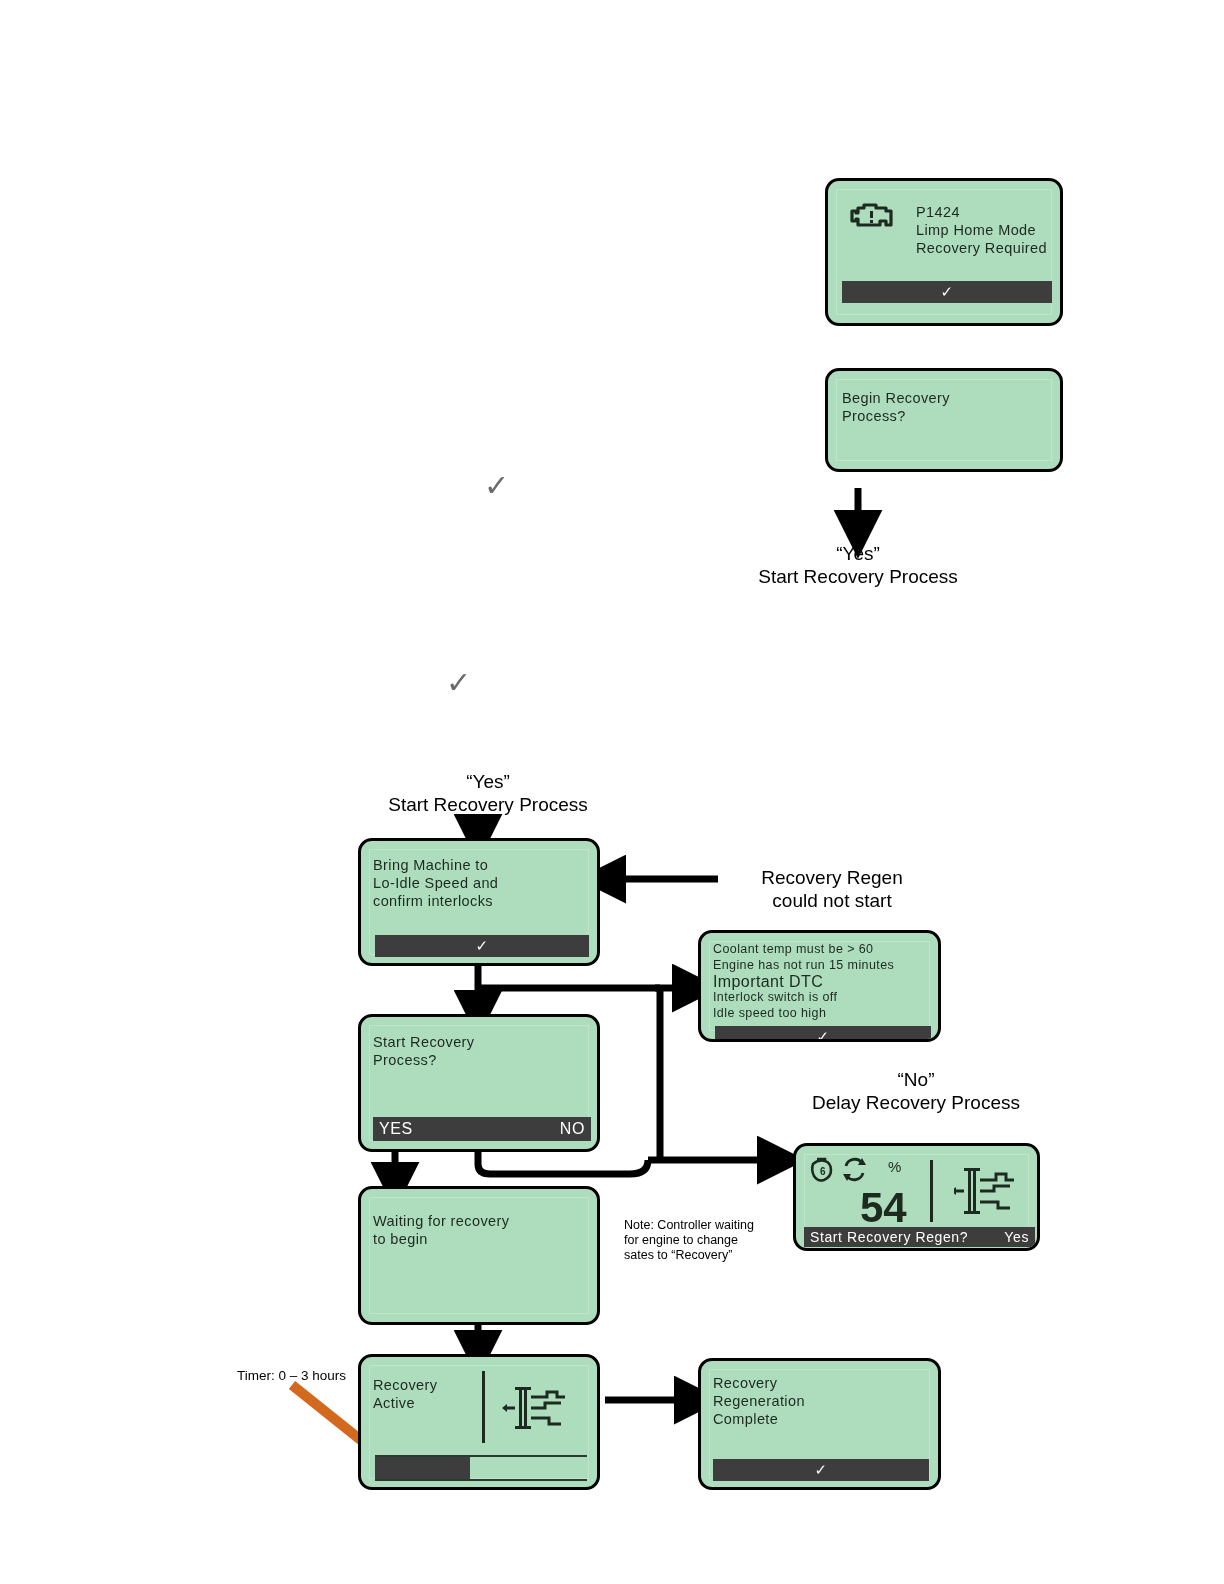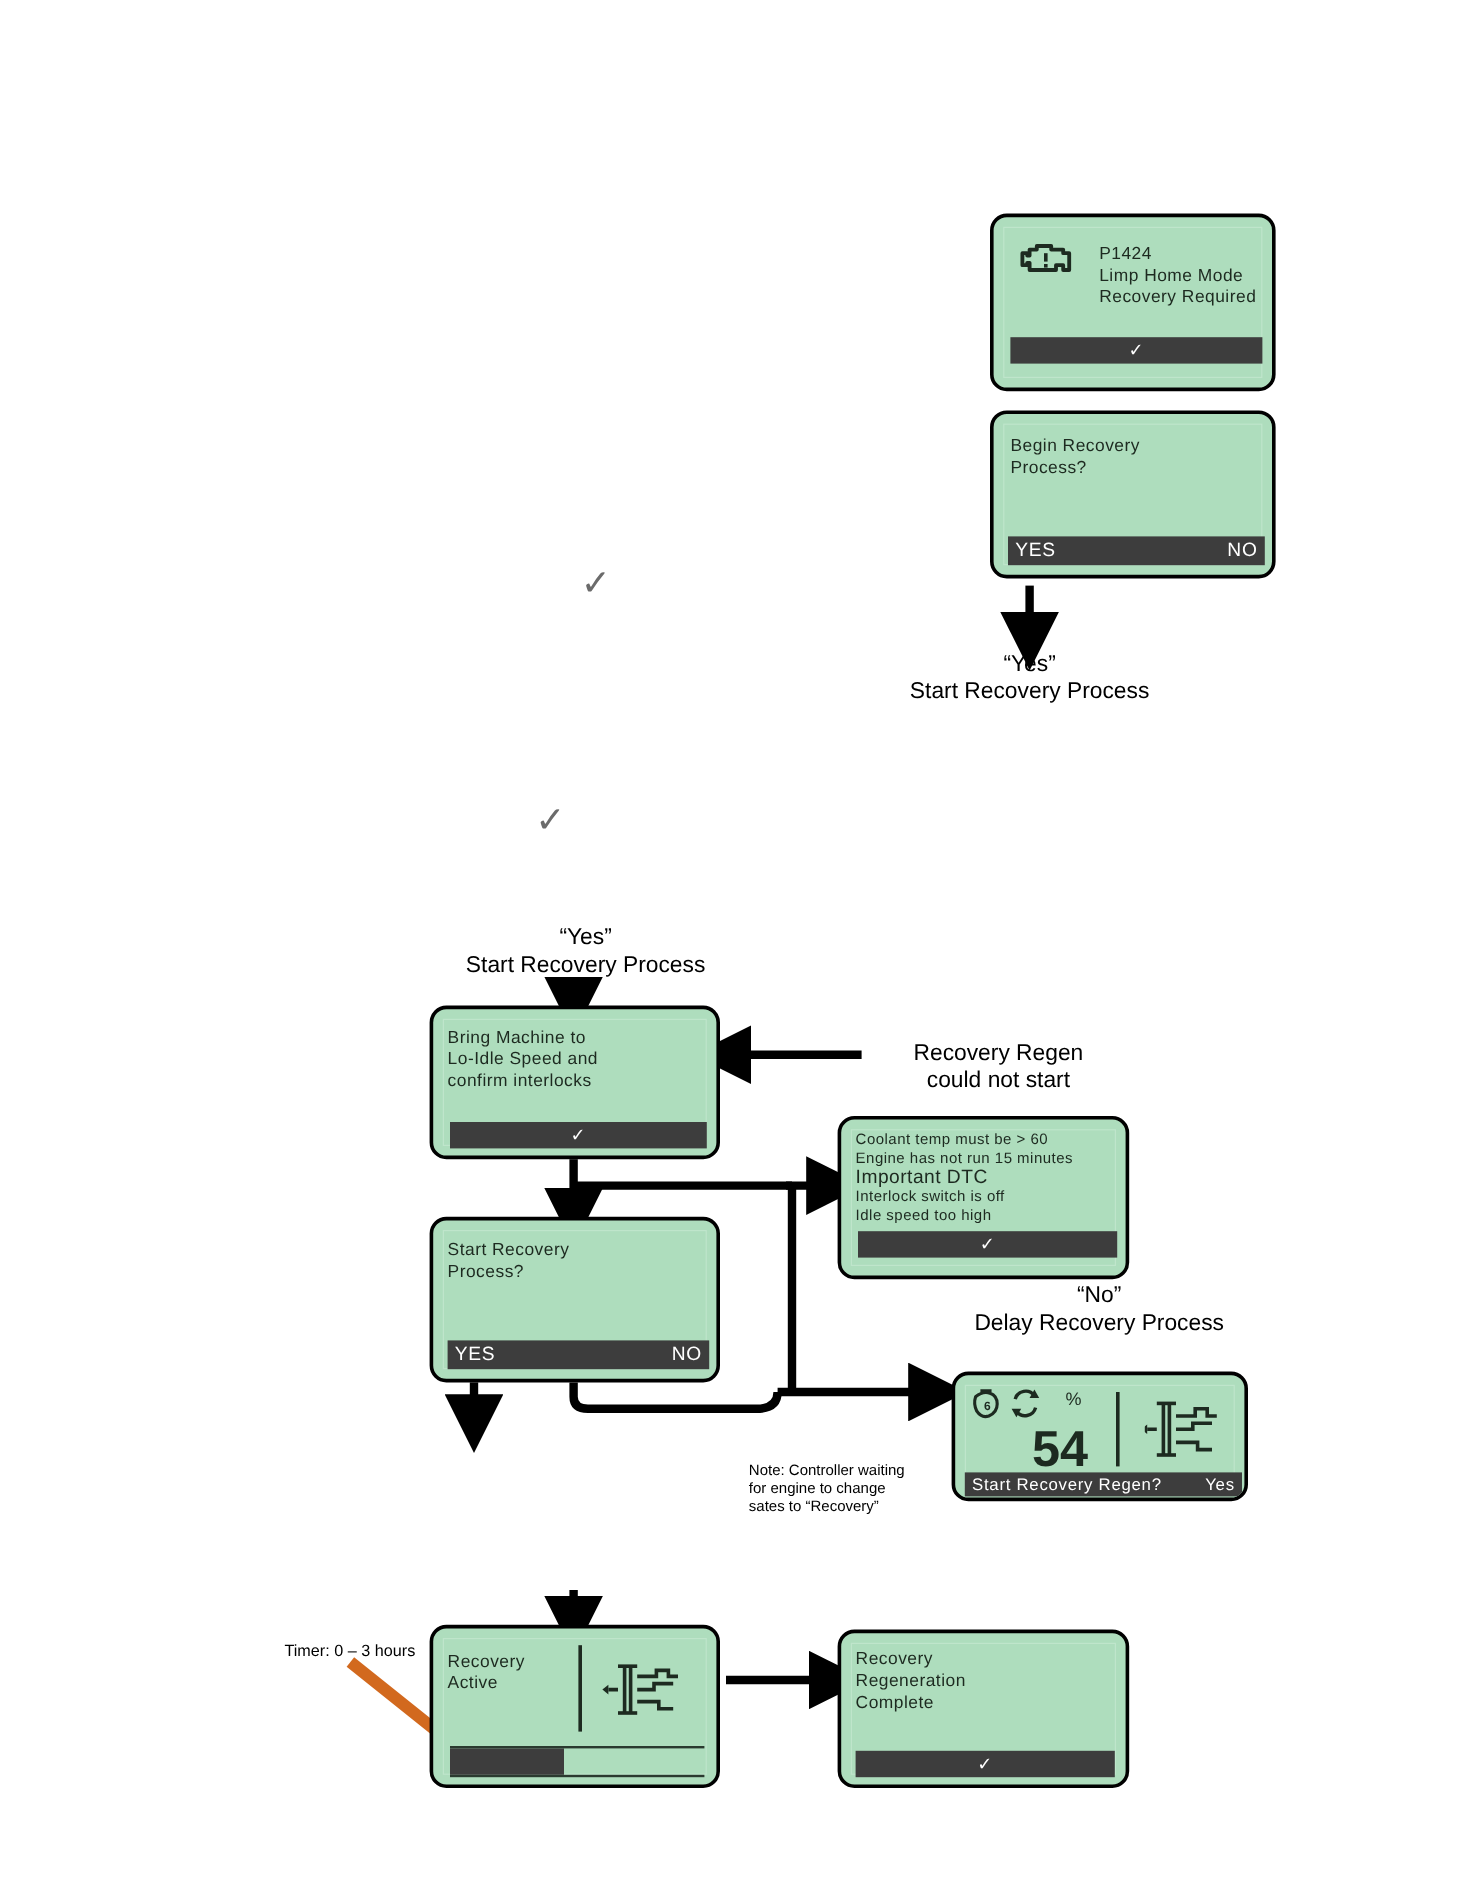"Begin Recovery" div.lcd { height: 140px -> 104px; top: 342px -> 368px }
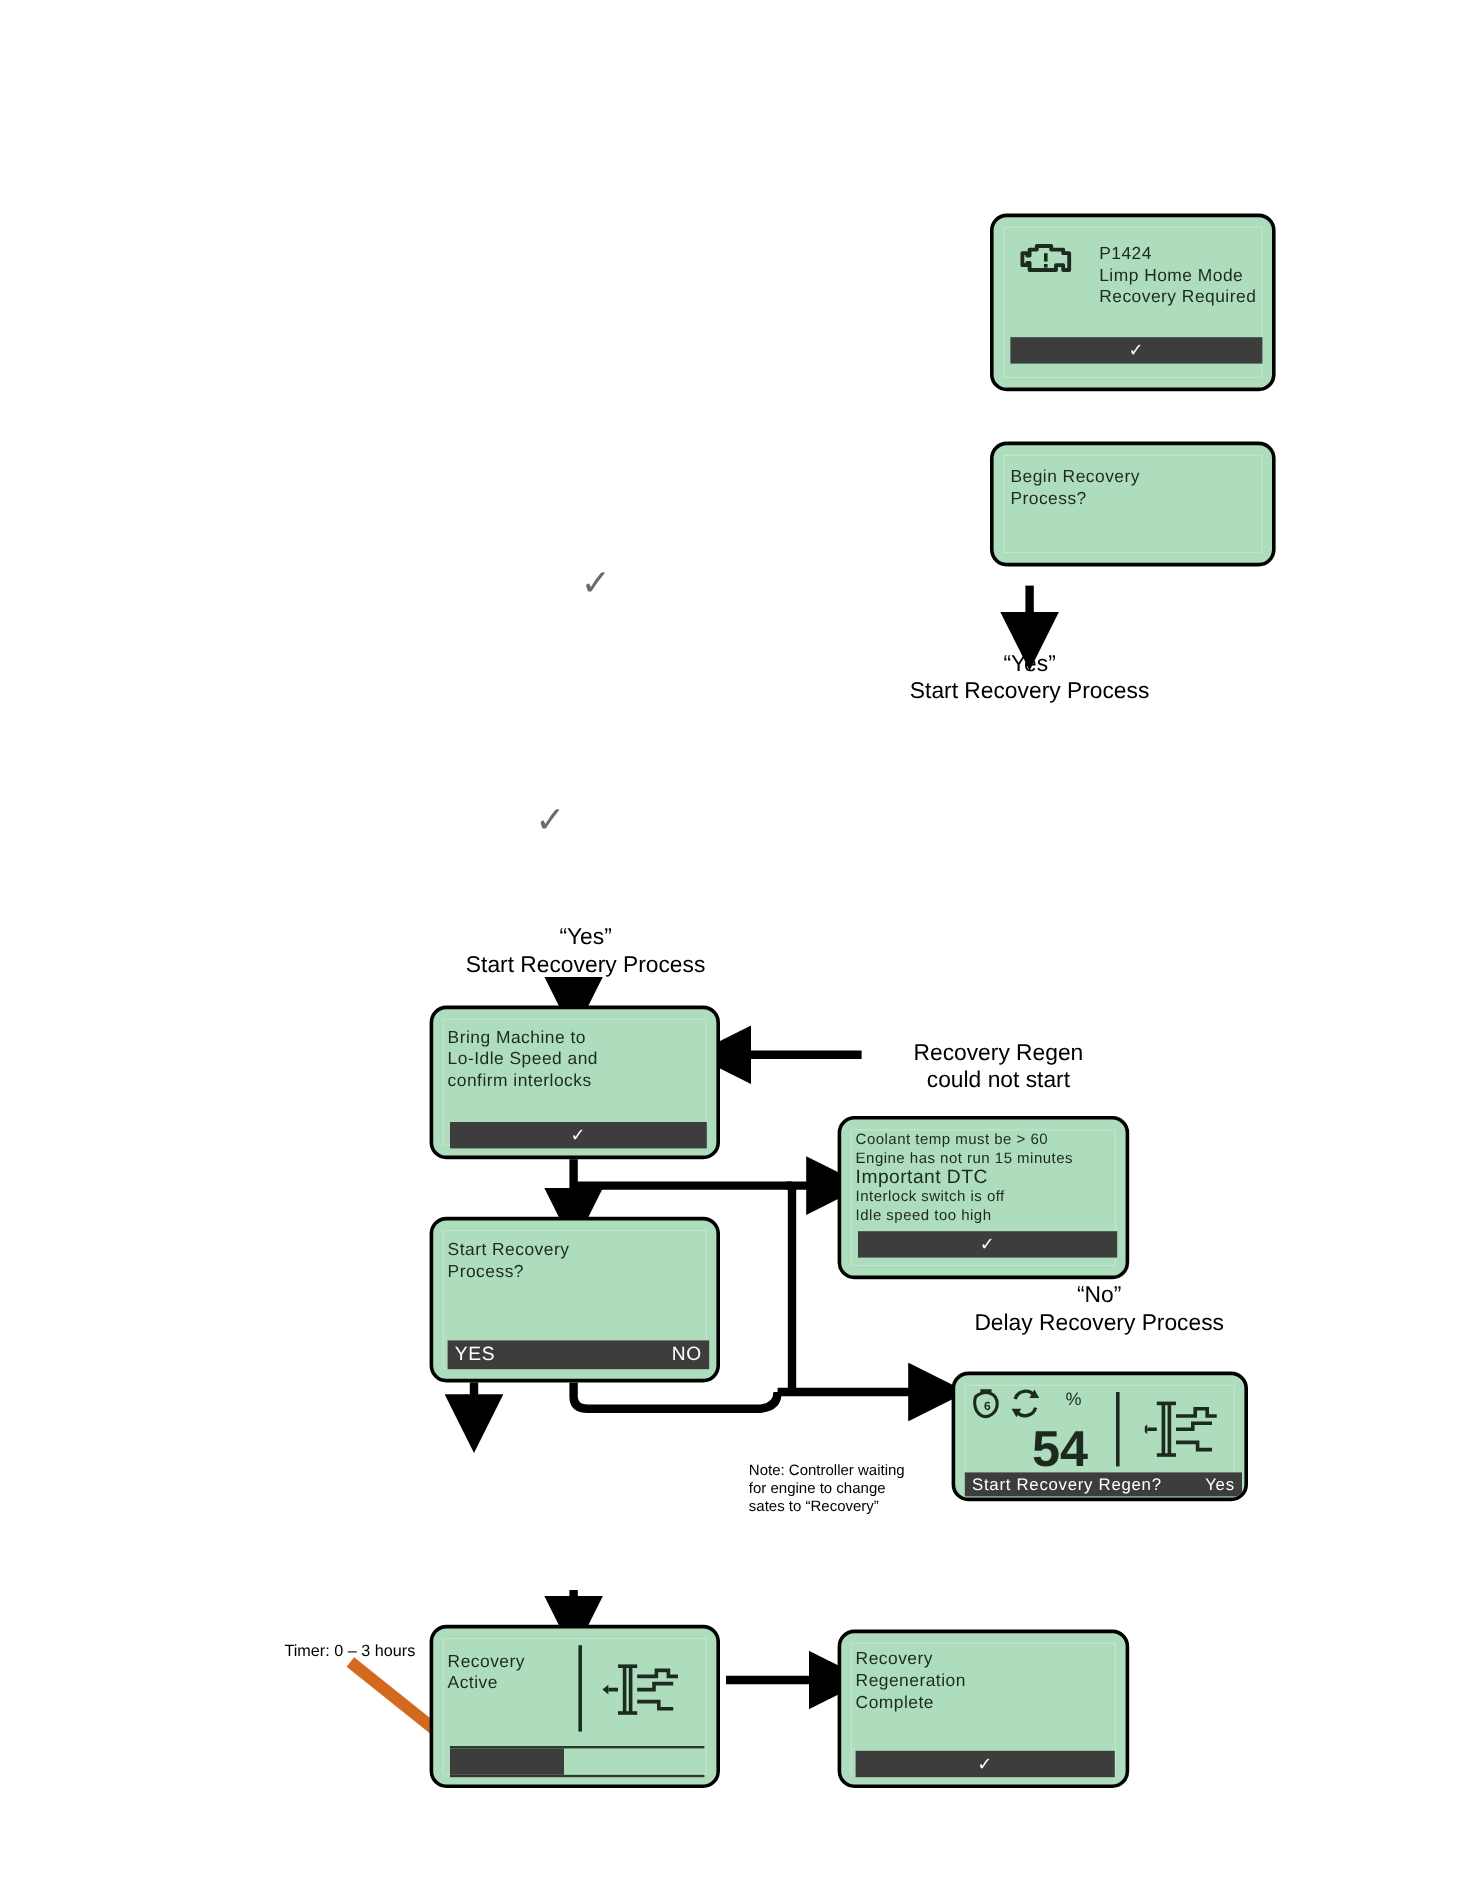"Coolant temp must be >" div.lcd { height: 136px -> 112px }
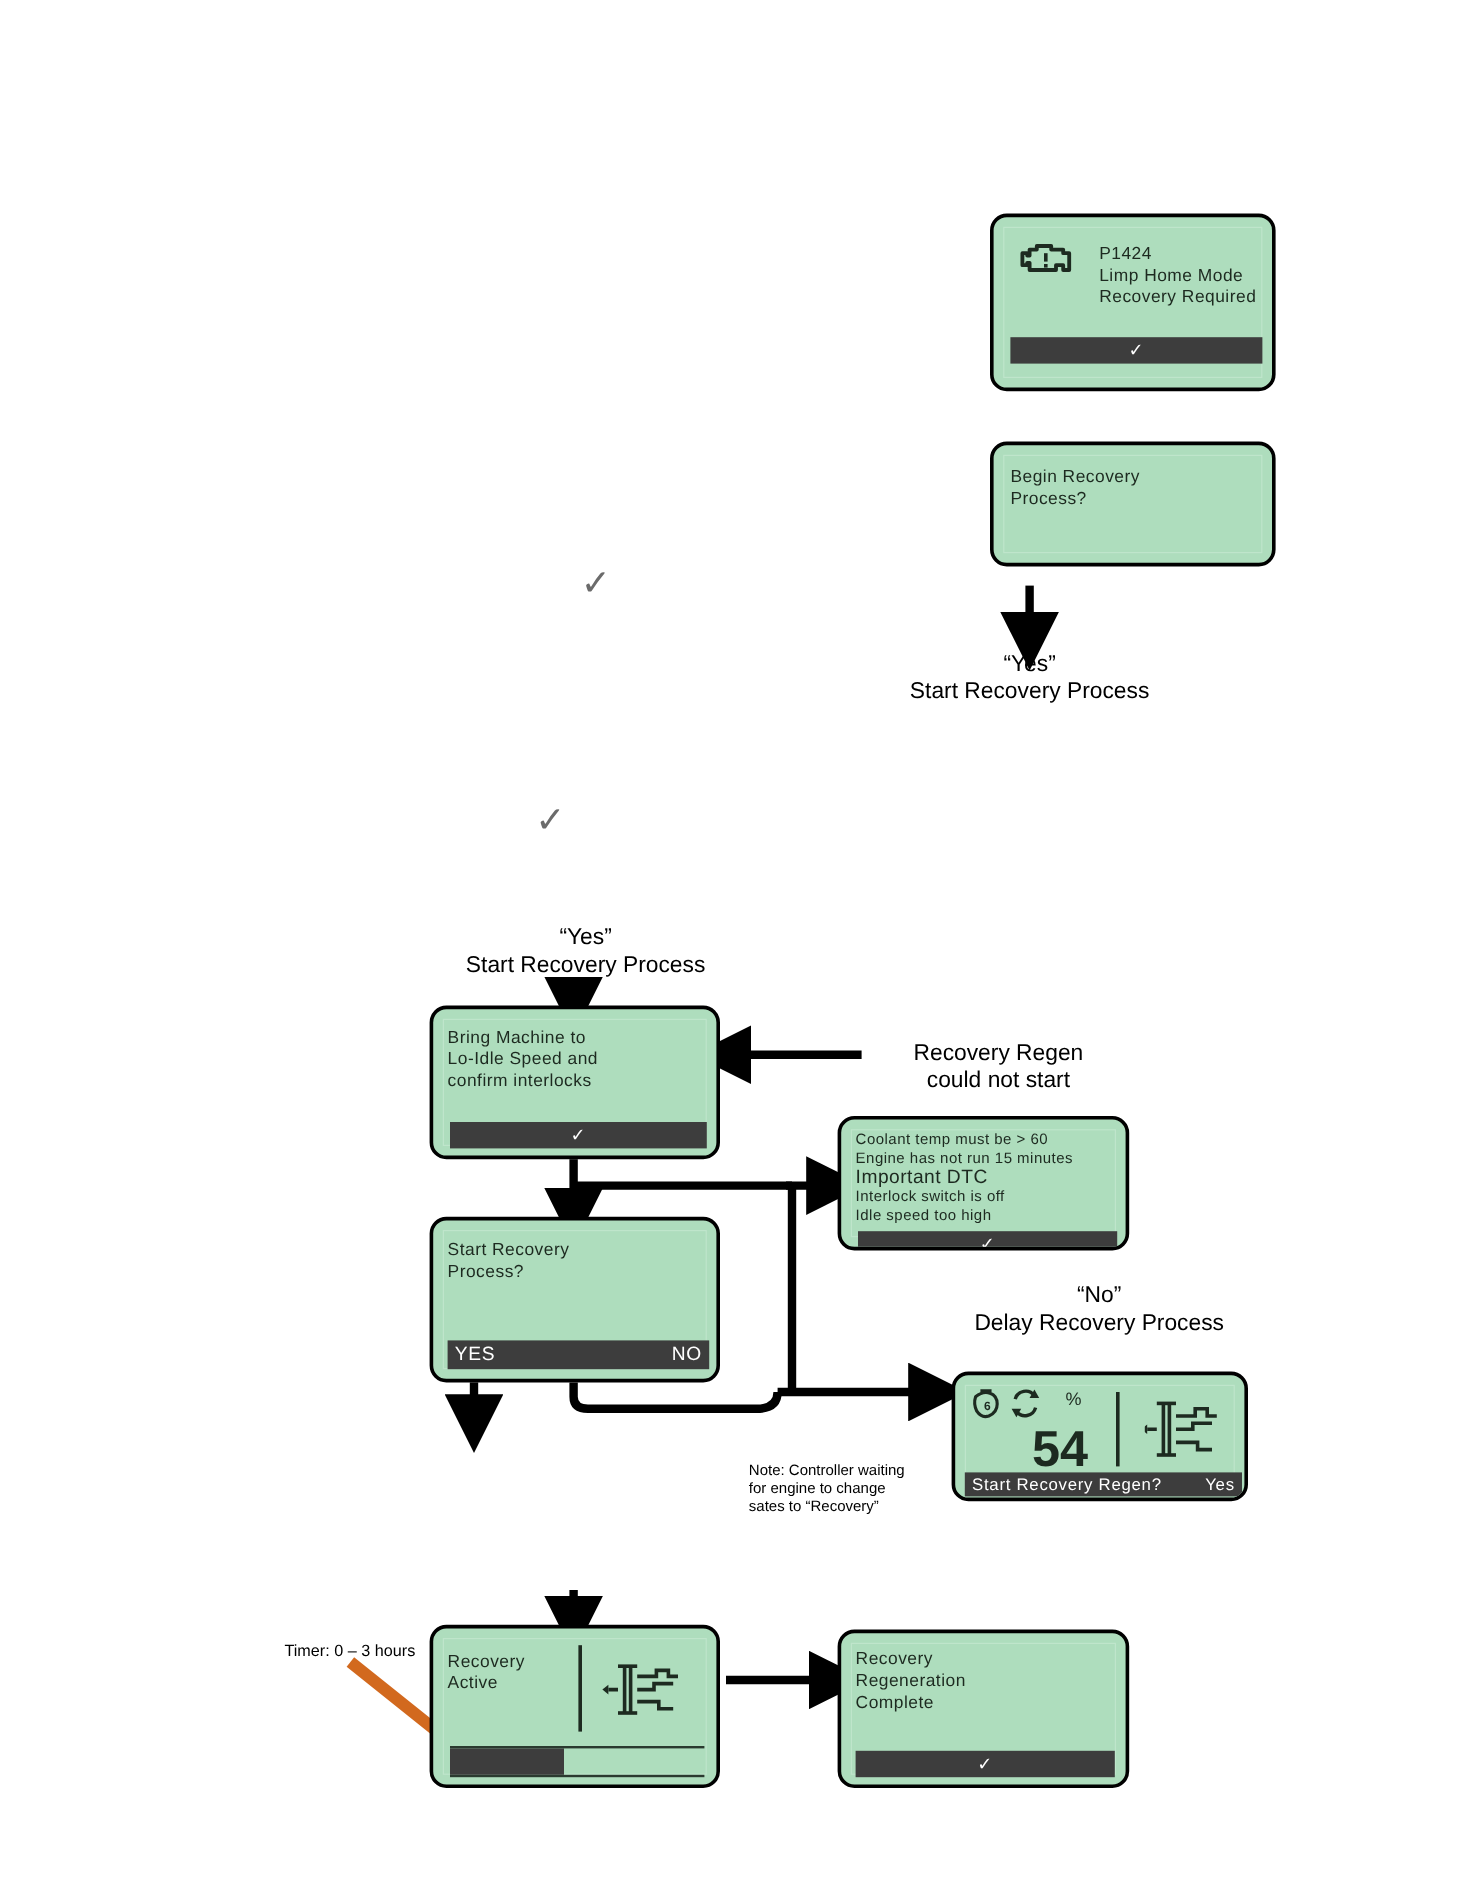"Waiting for recovery" div.lcd { html: none -> <div> <div></div> <div>Waiting for recovery</div> <div>to begin</div> </div> }
